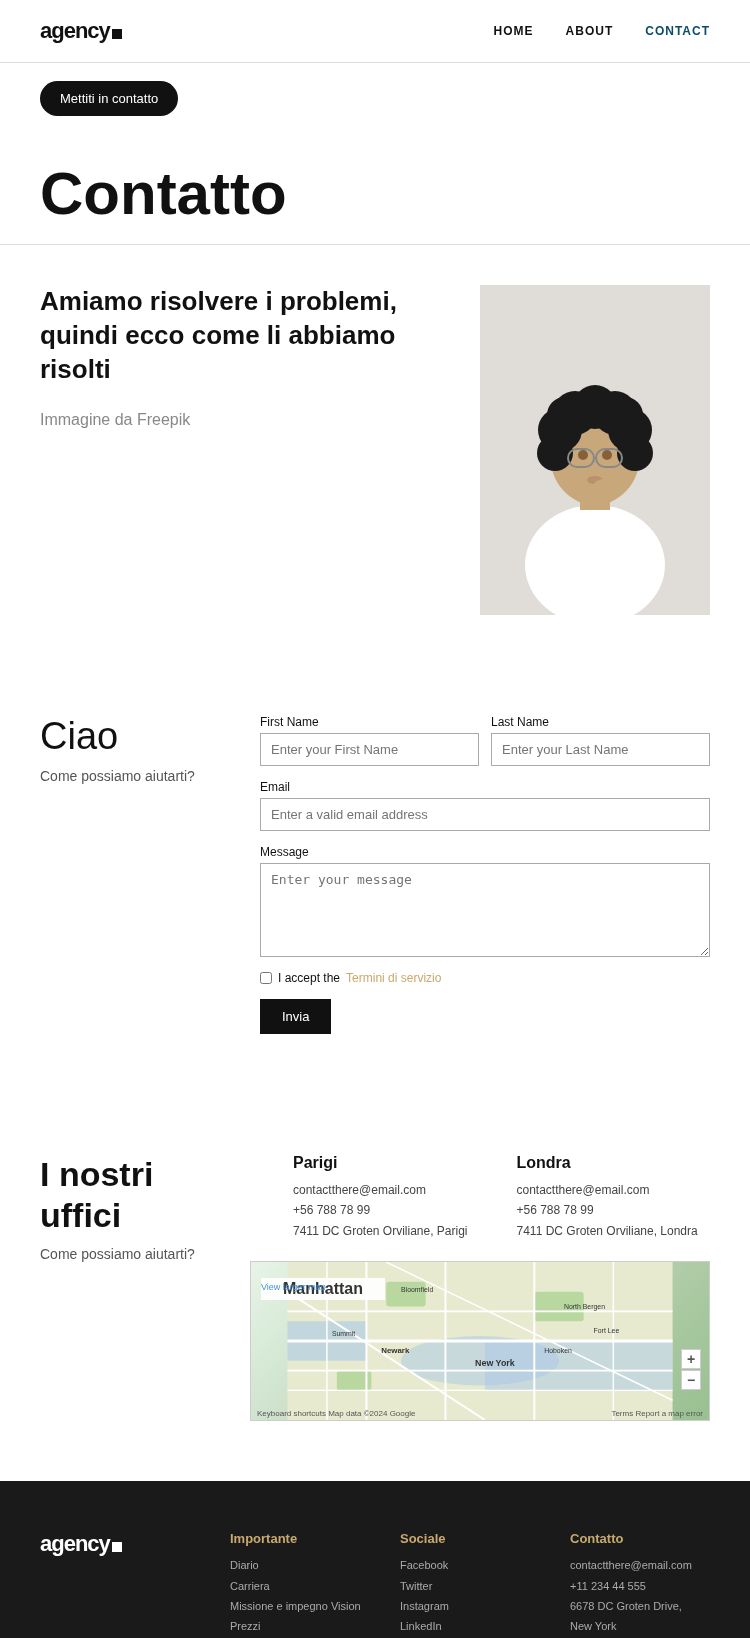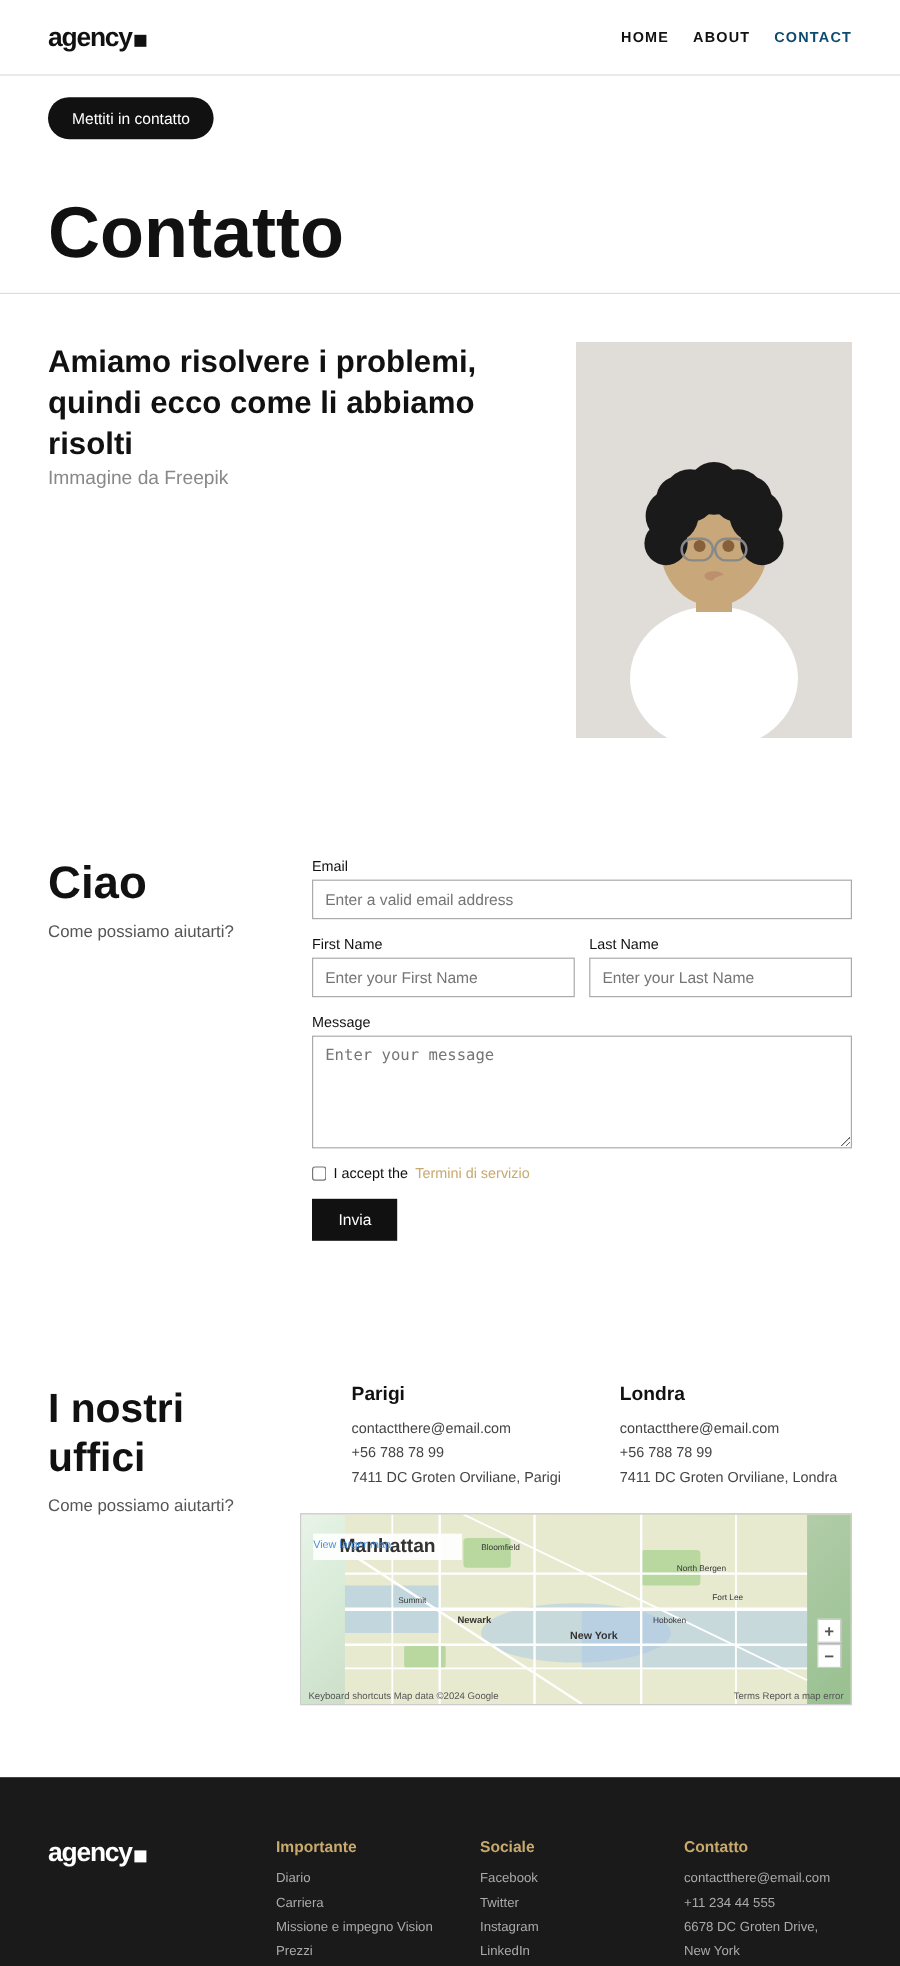"HOME" .nav-links { gap: 20px -> 32px }
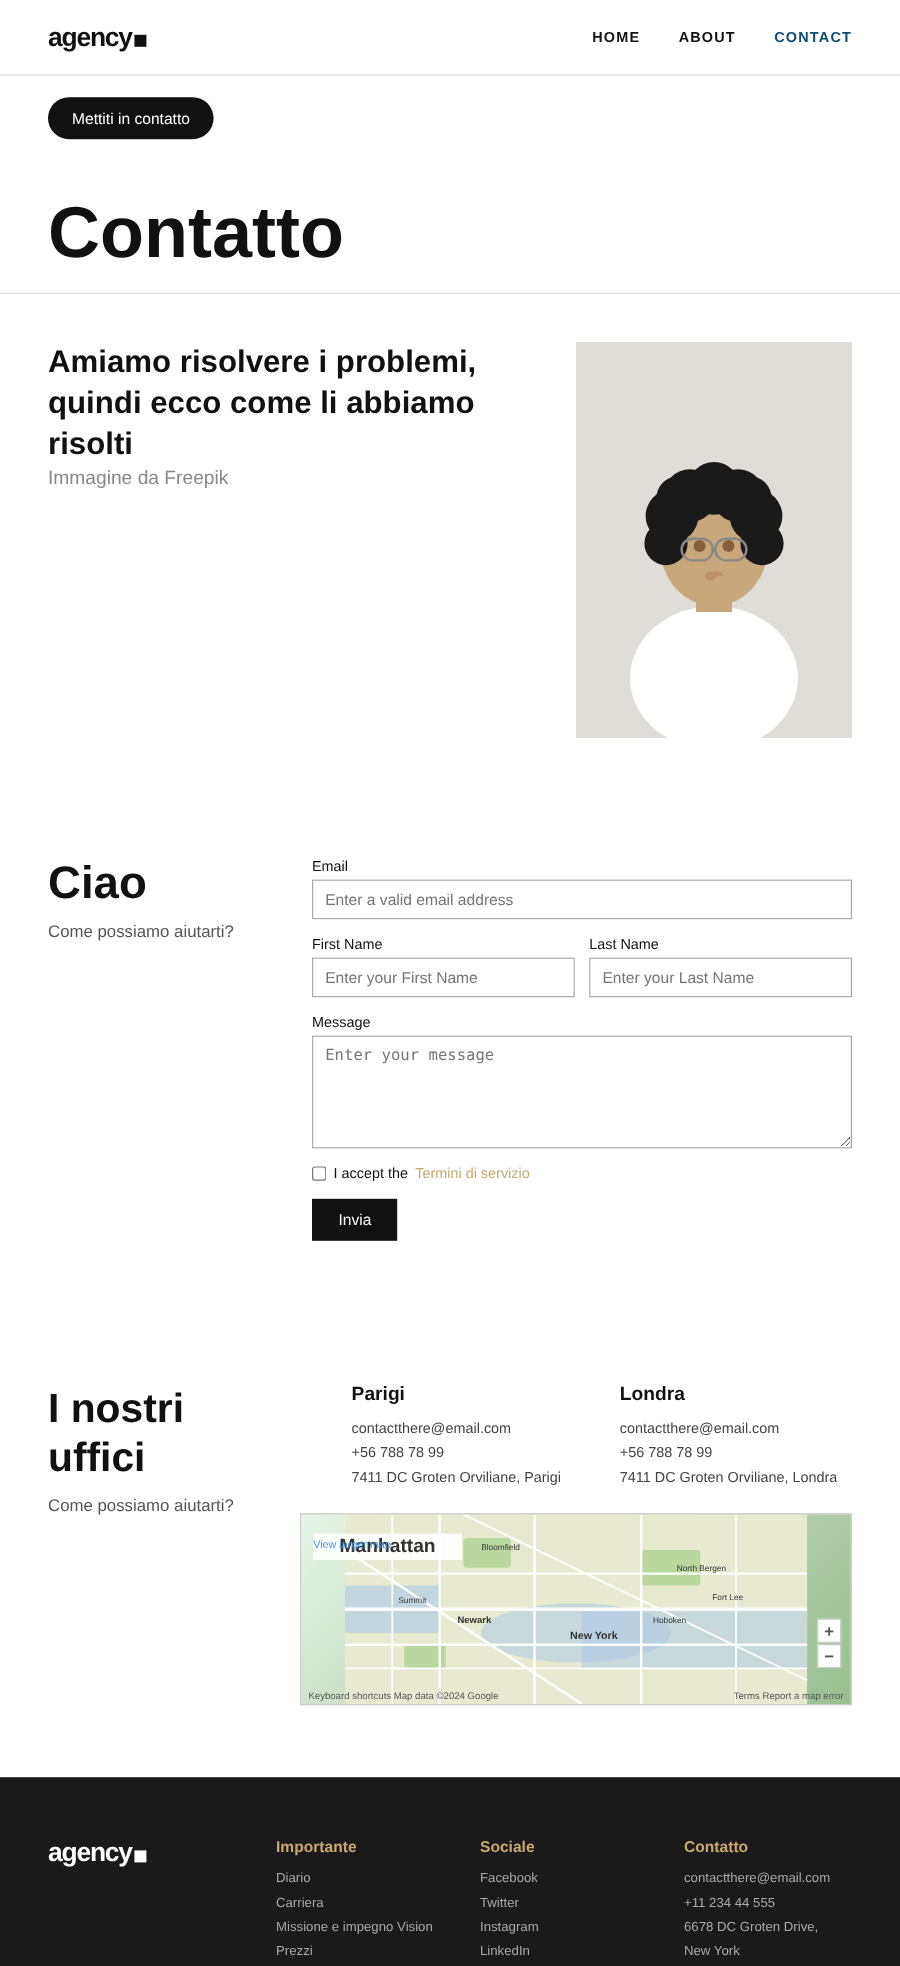"Amiamo risolvere i problemi, quindi" .hero-heading { margin-bottom: 4px -> 25px }
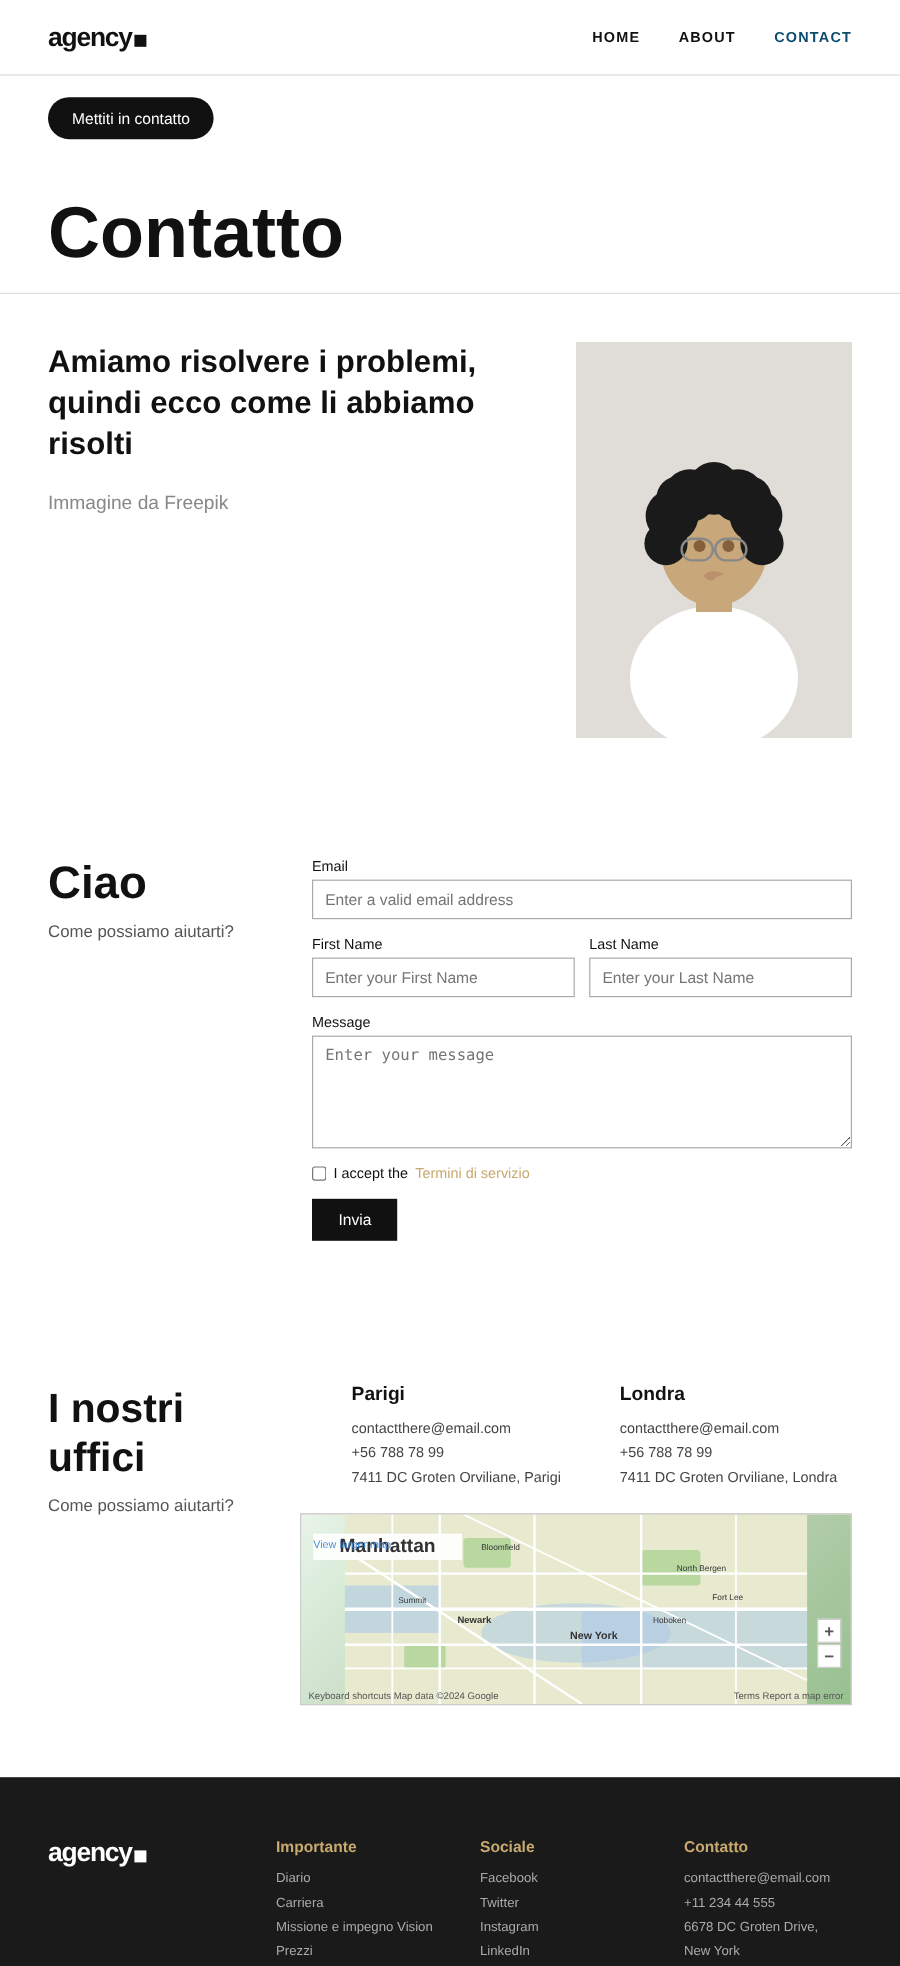"Ciao" .form-greeting { font-weight: 700 -> 400 }
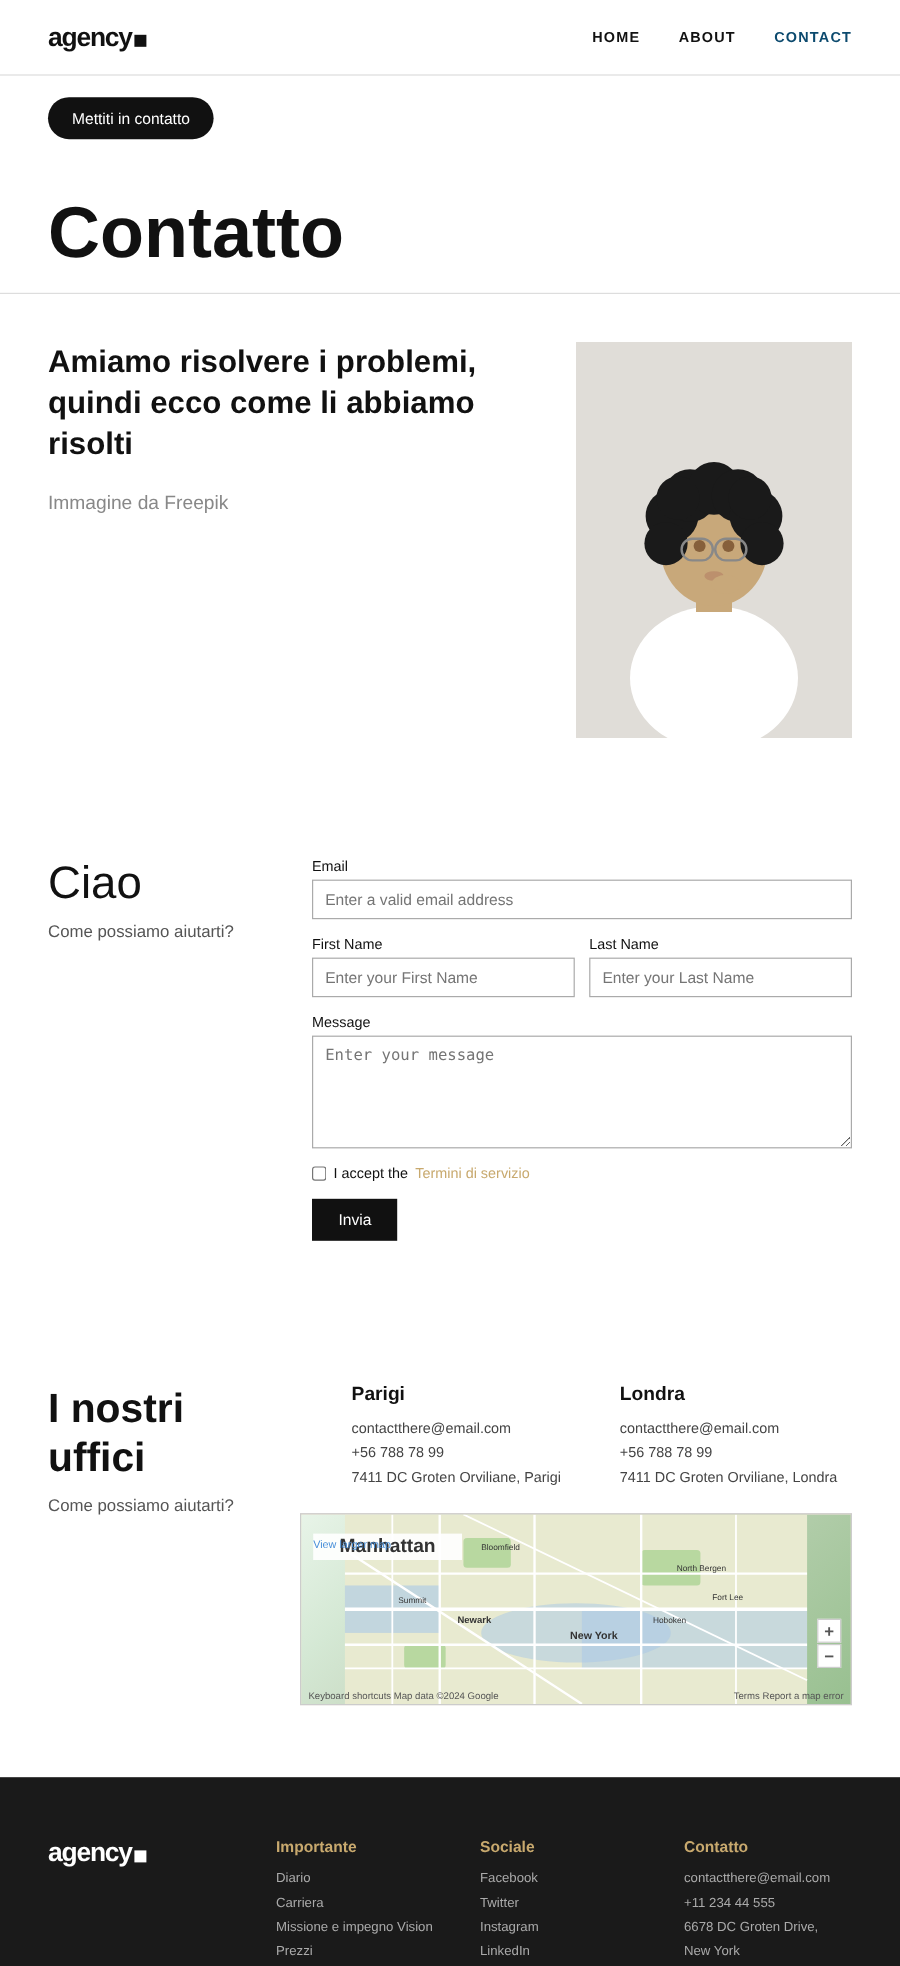"Email" div.form-row { order: before "First Name" -> after "First Name" }
